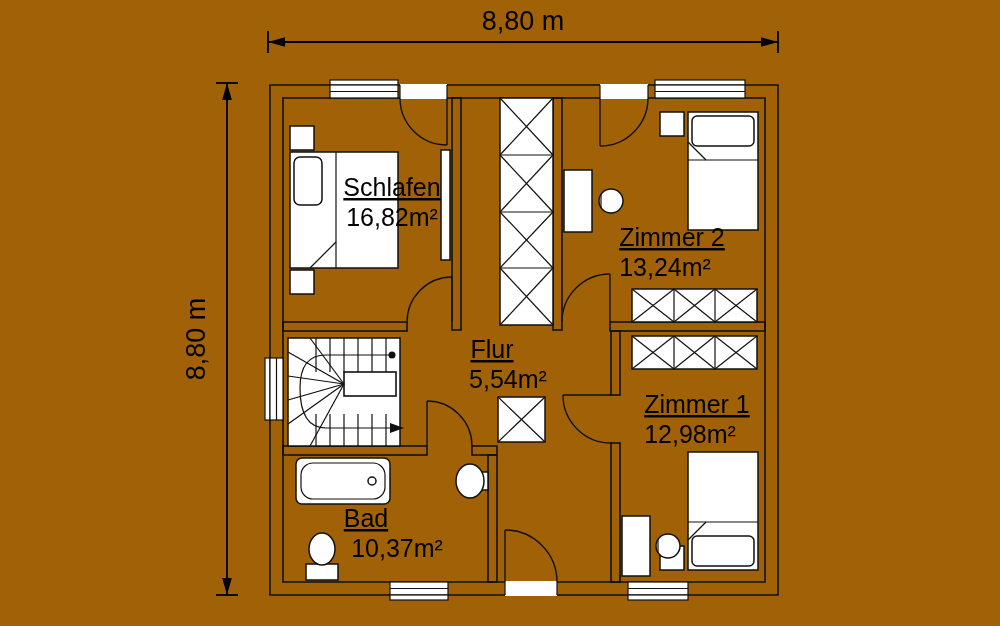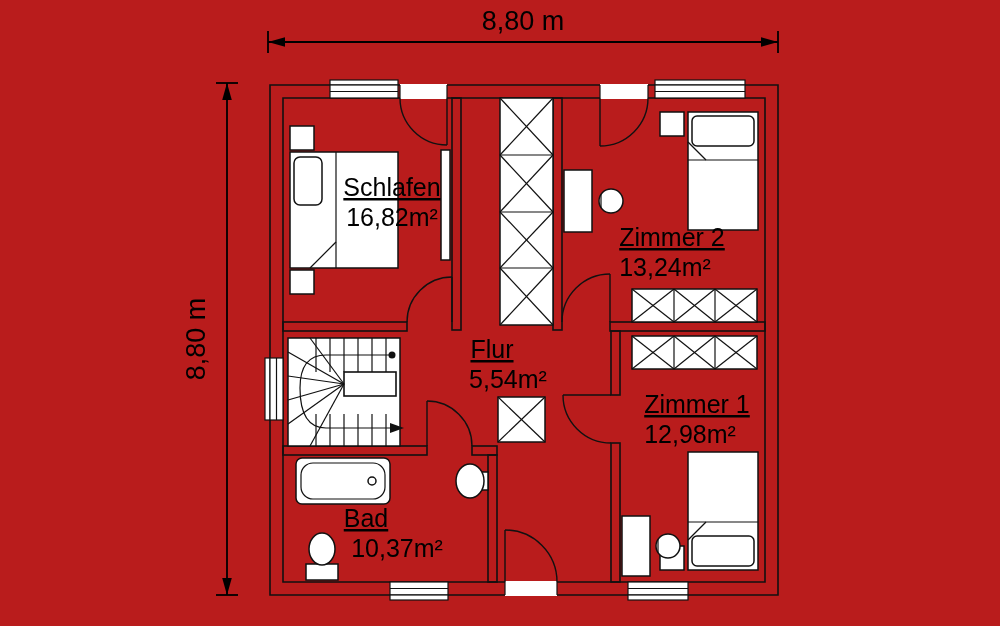"8,80 m" #stage { background: #b91c1c -> #a16207 }
